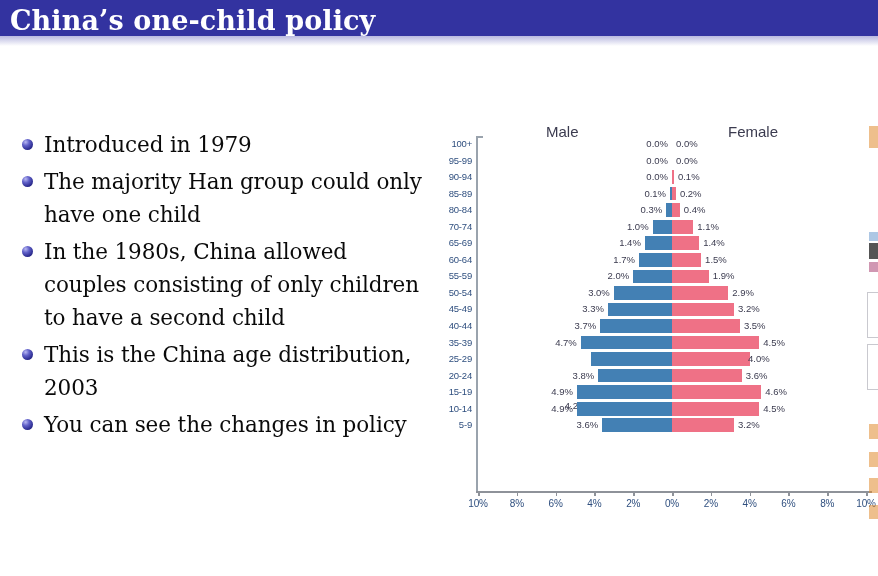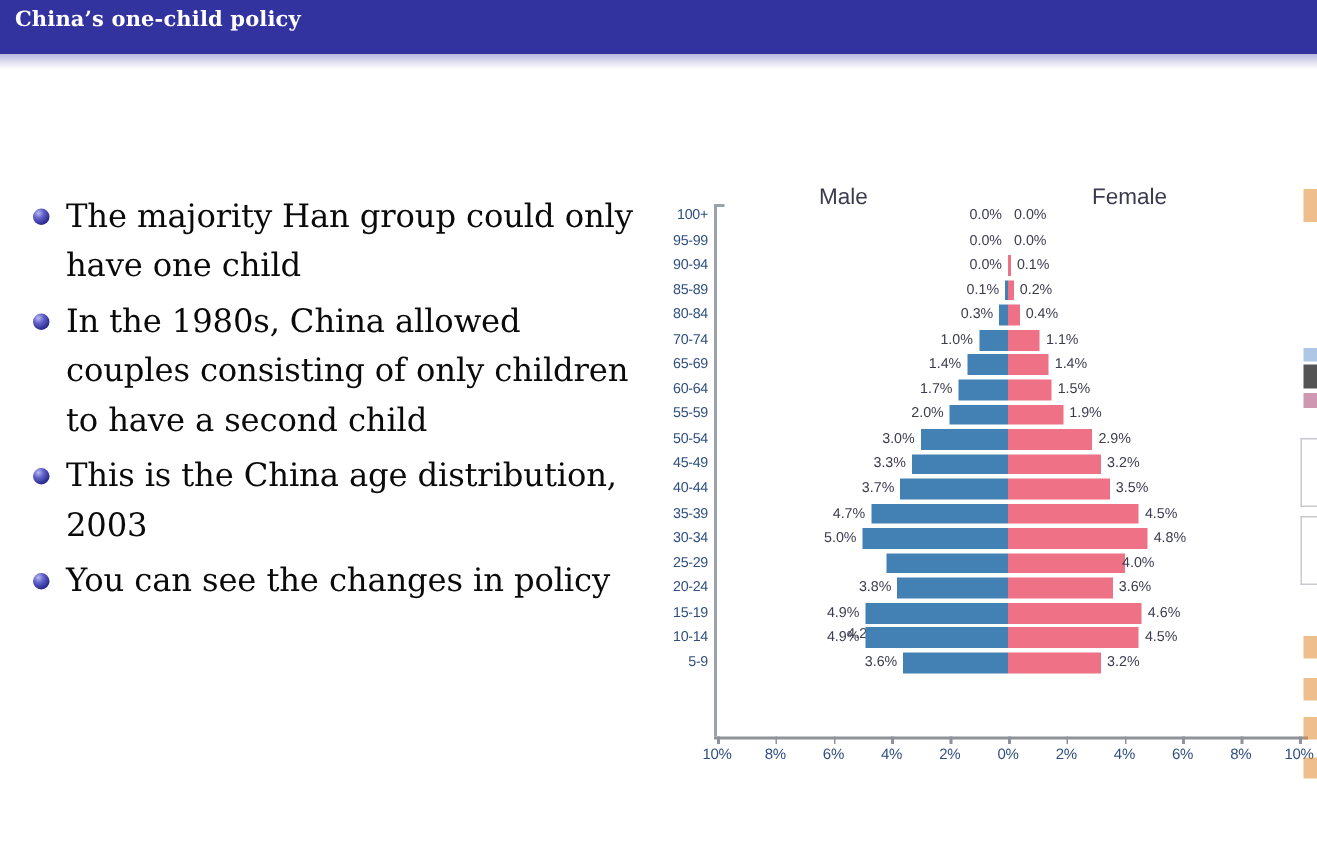"China’s one-child policy" #title-bar .title-text { font-size: 14px -> 27px }
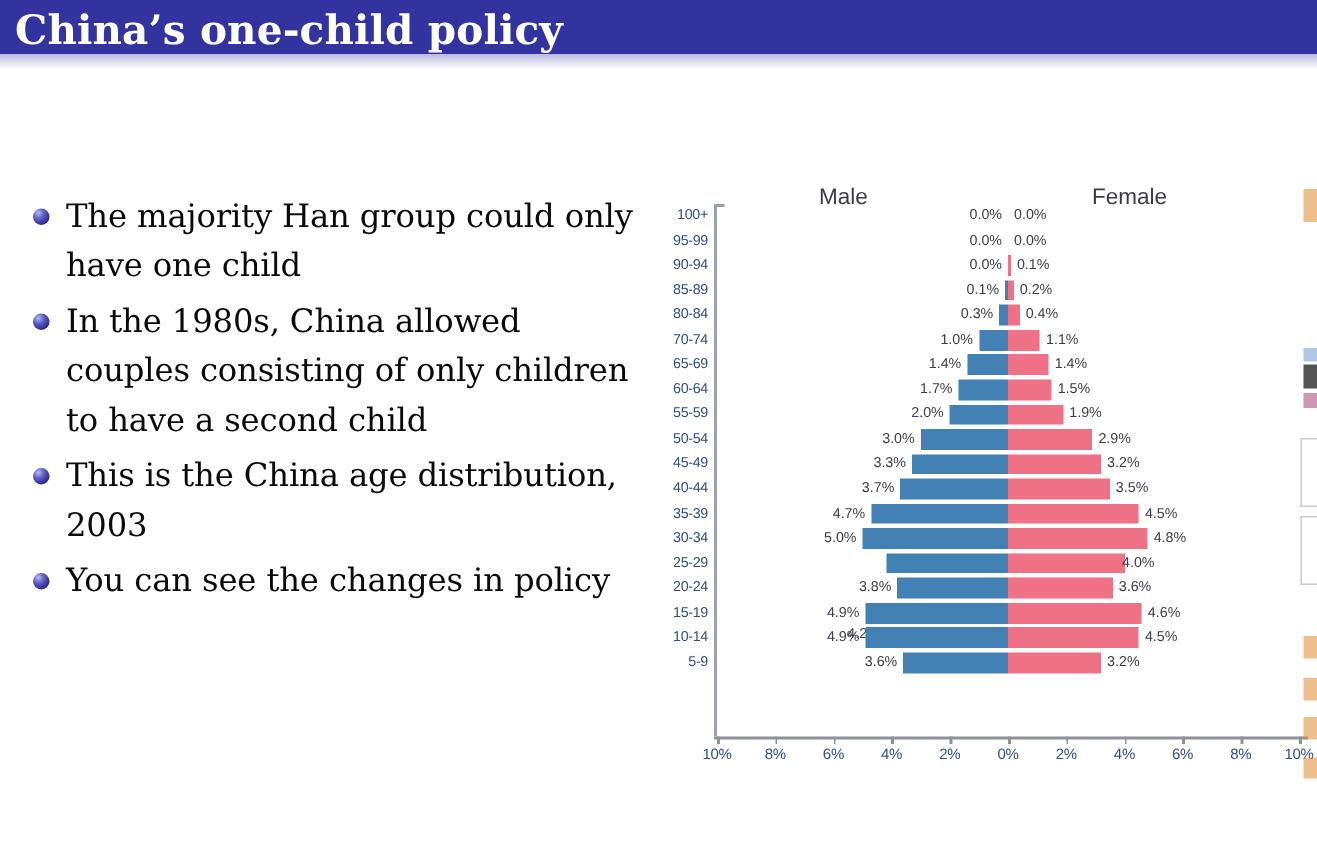"Introduced in 1979" div.bullet-row { html: none -> <div> <span></span> <span>Introduced in 1979</span> </div> }
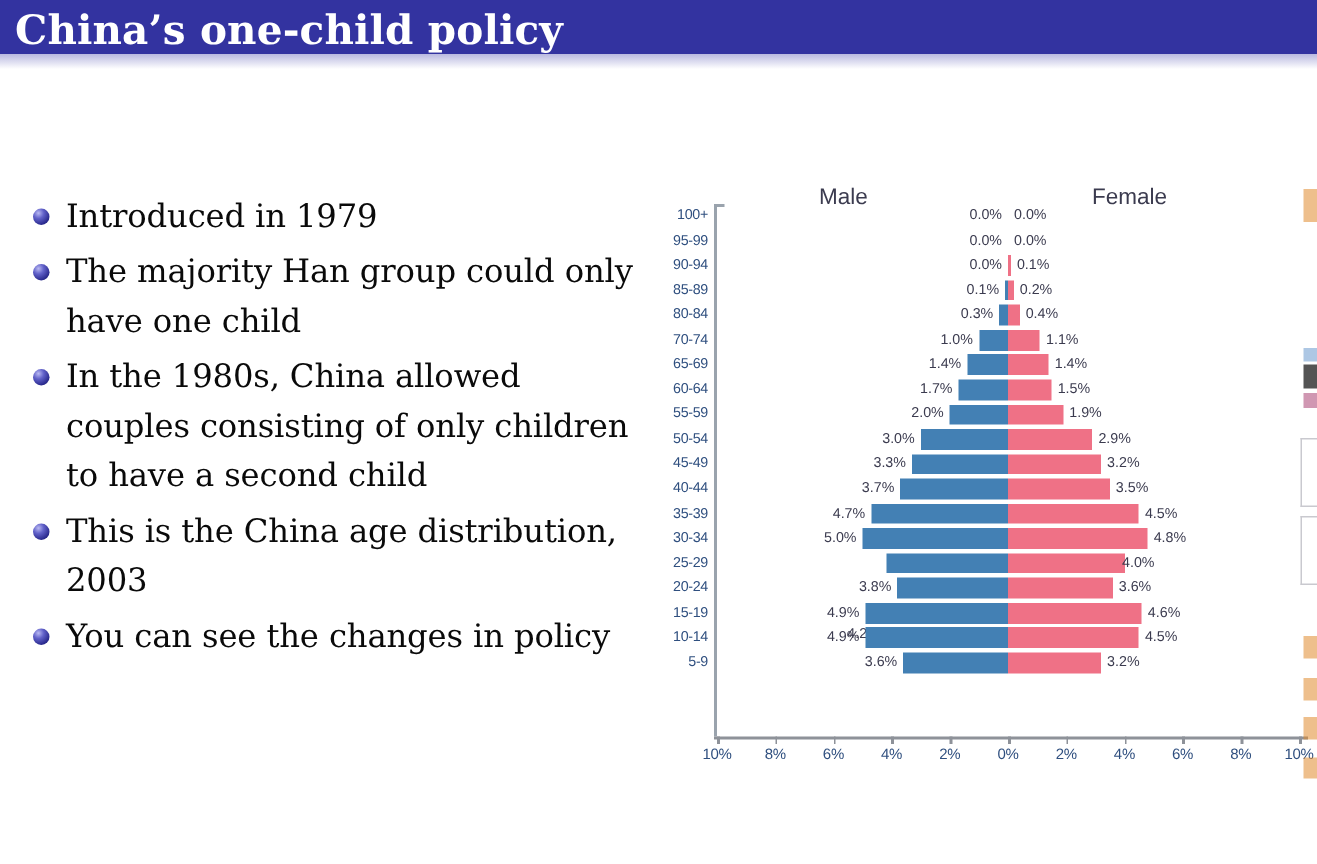"30-34" div.row { html: <div> <div>30-34</div> <div></div> <div>5.0%</div> <div></div> <div>4.8%</div> </div> -> none }
